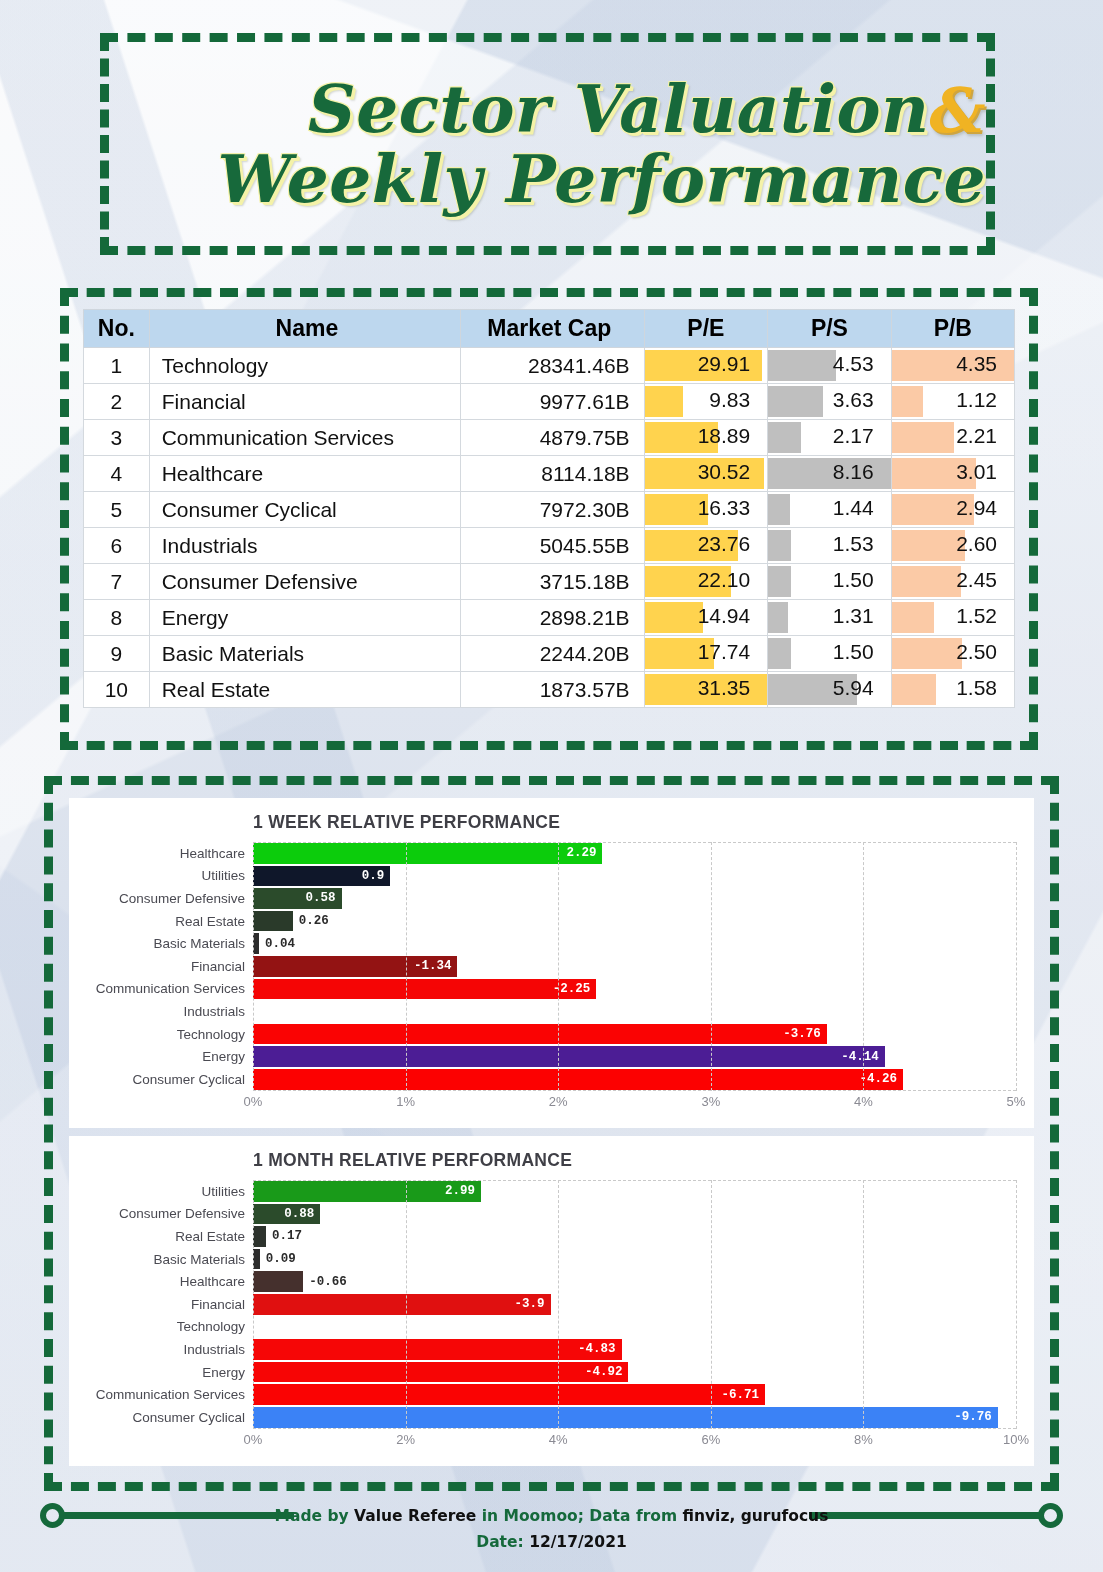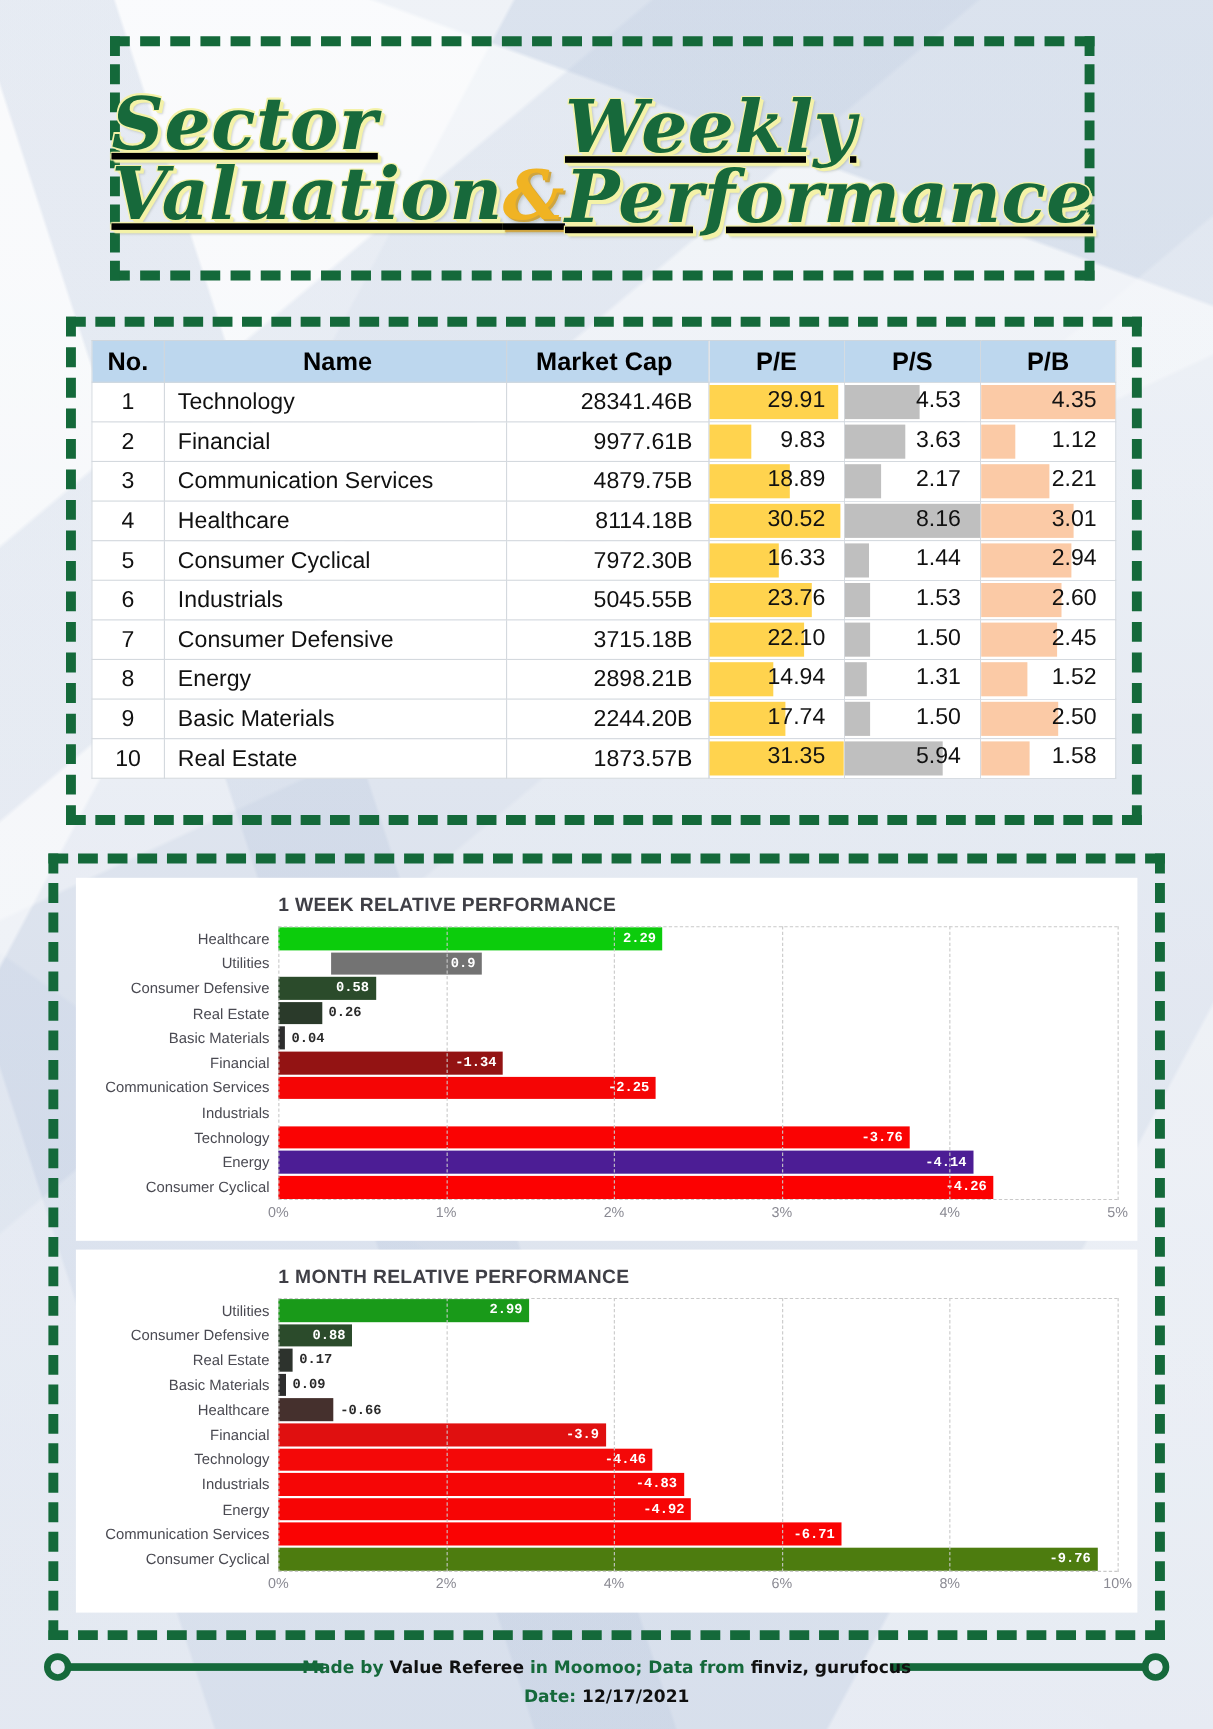"Sector Valuation&" #title-box { align-items: center -> flex-end; flex-direction: row -> column; text-decoration: underline -> none }
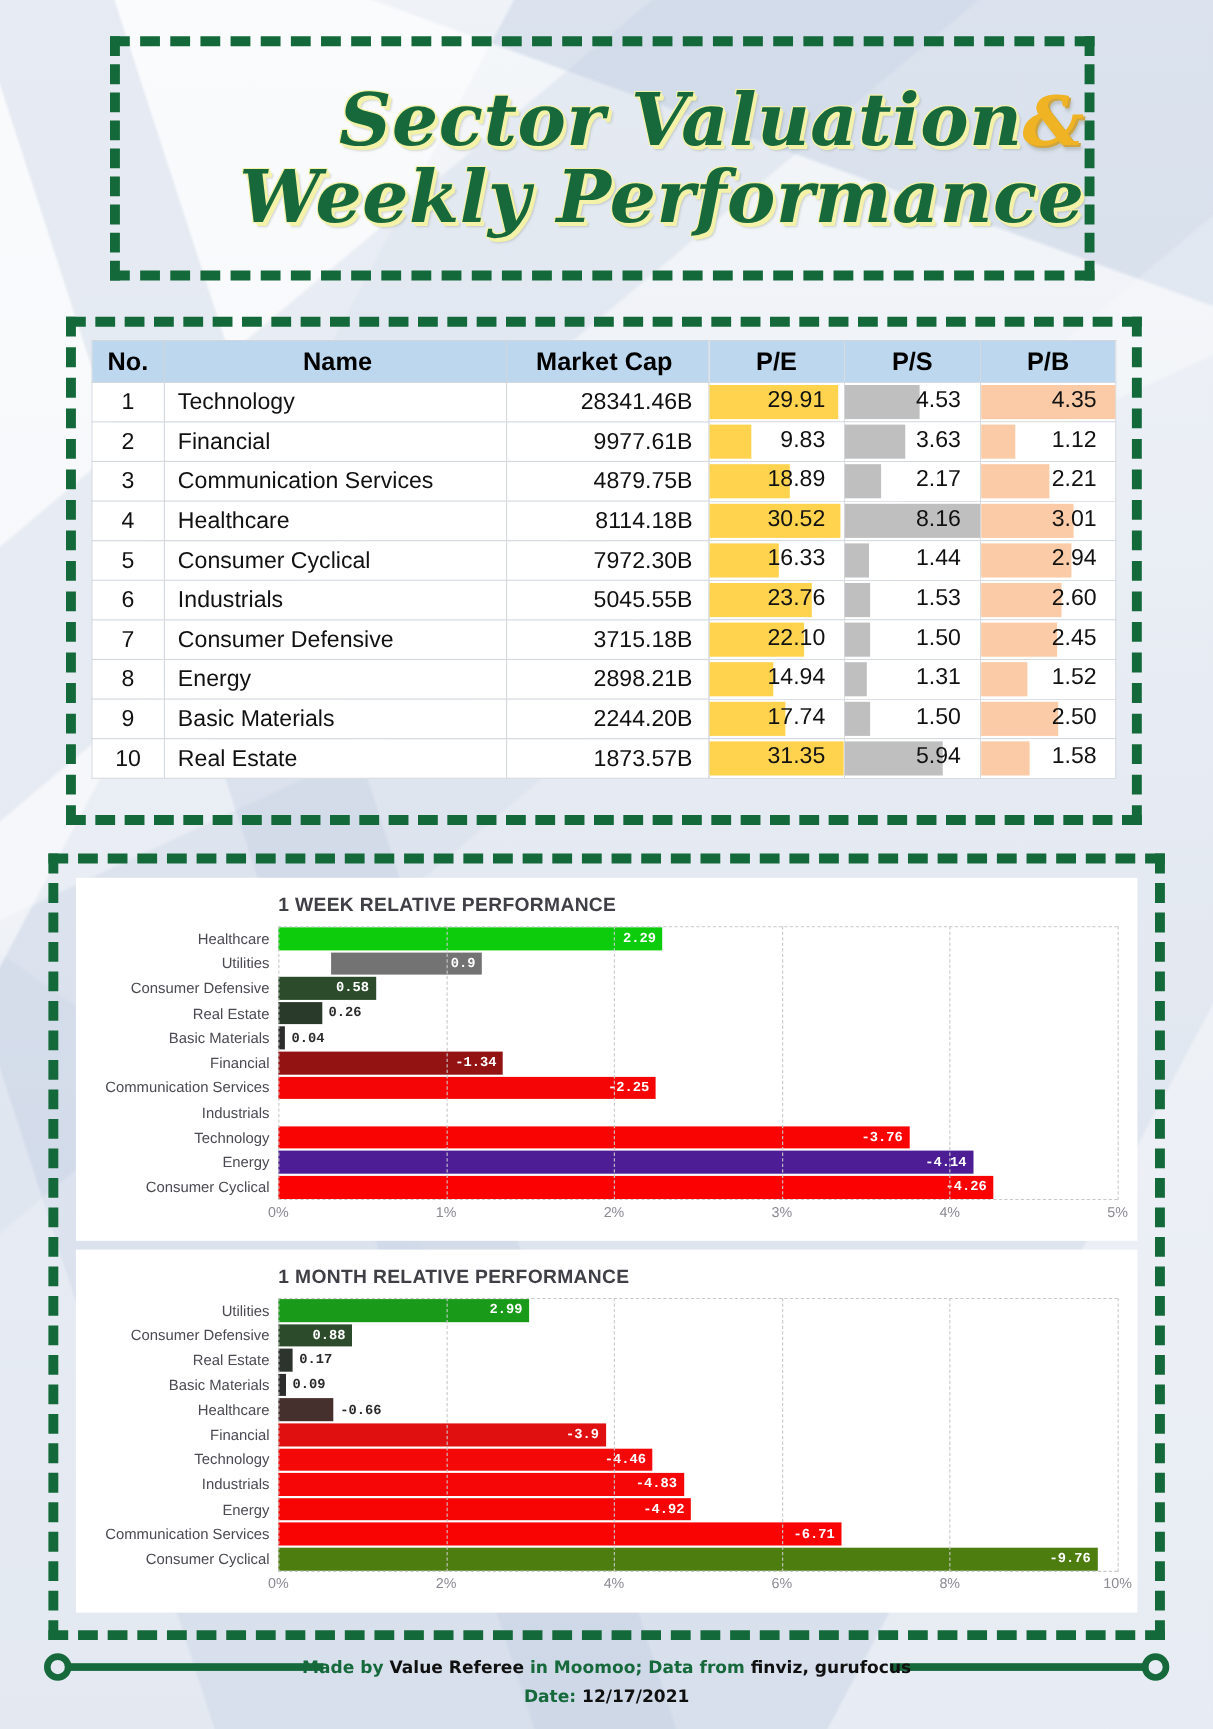"0.9" div.bar-fill { background: #737373 -> #0f172a; margin-left: 48px -> none }
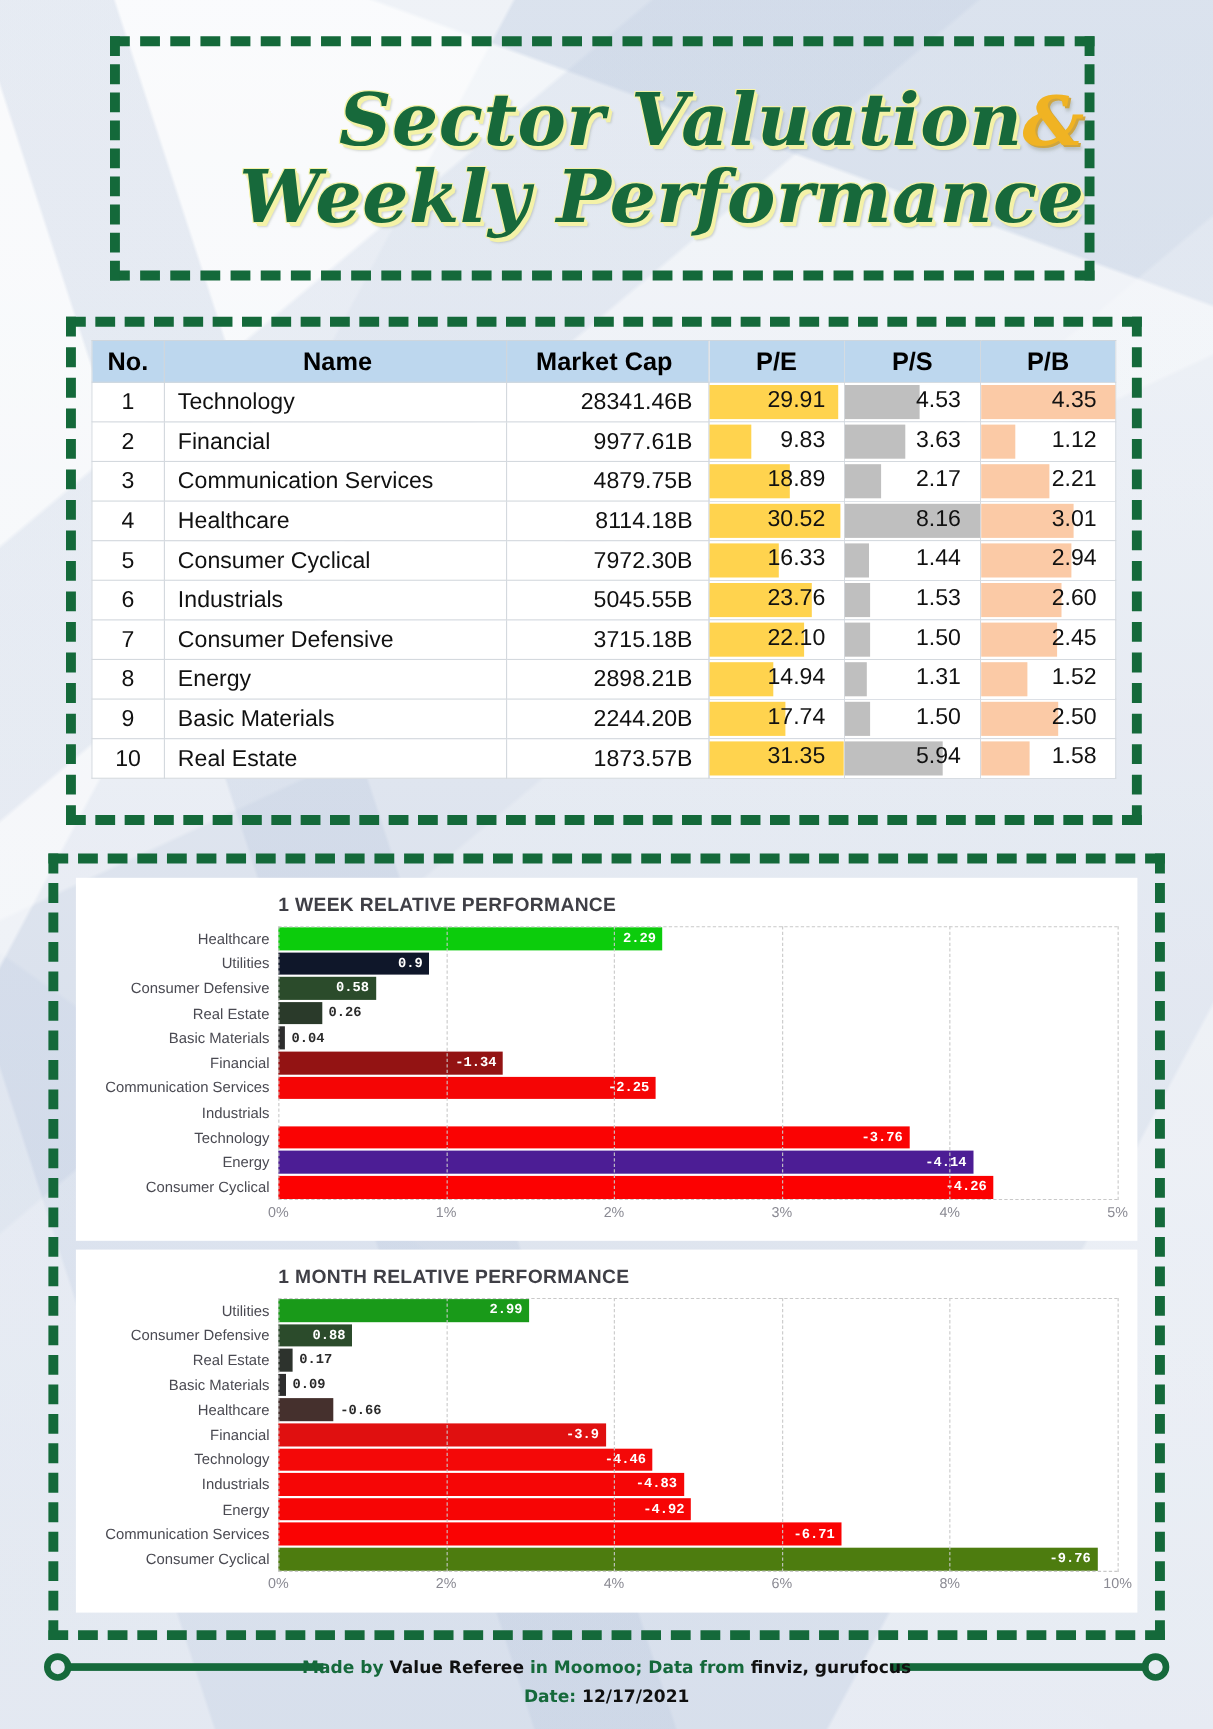"-4.46" div.bar-track { html: <div> <div> <span>-4.46</span> </div> </div> -> none }
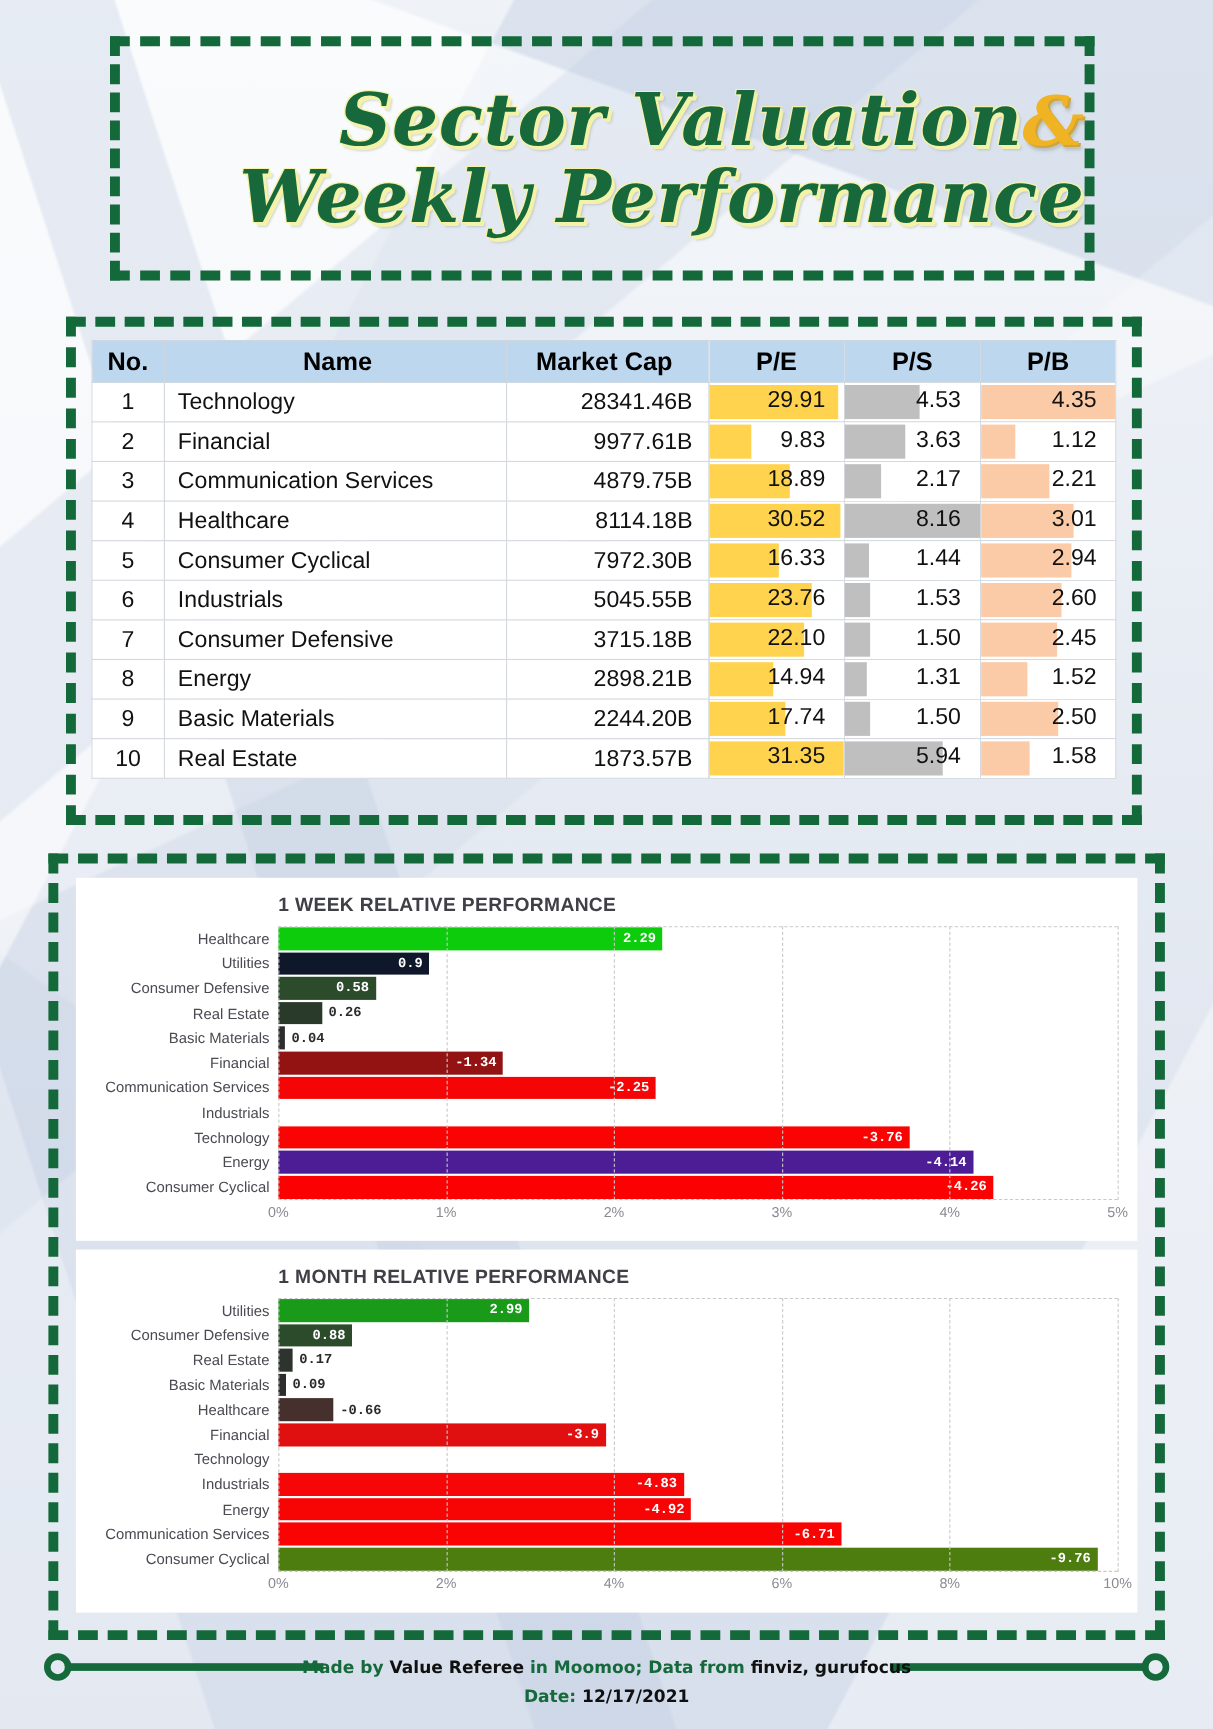"-9.76" div.bar-fill { background: #4d7c0f -> #3b82f6 }
